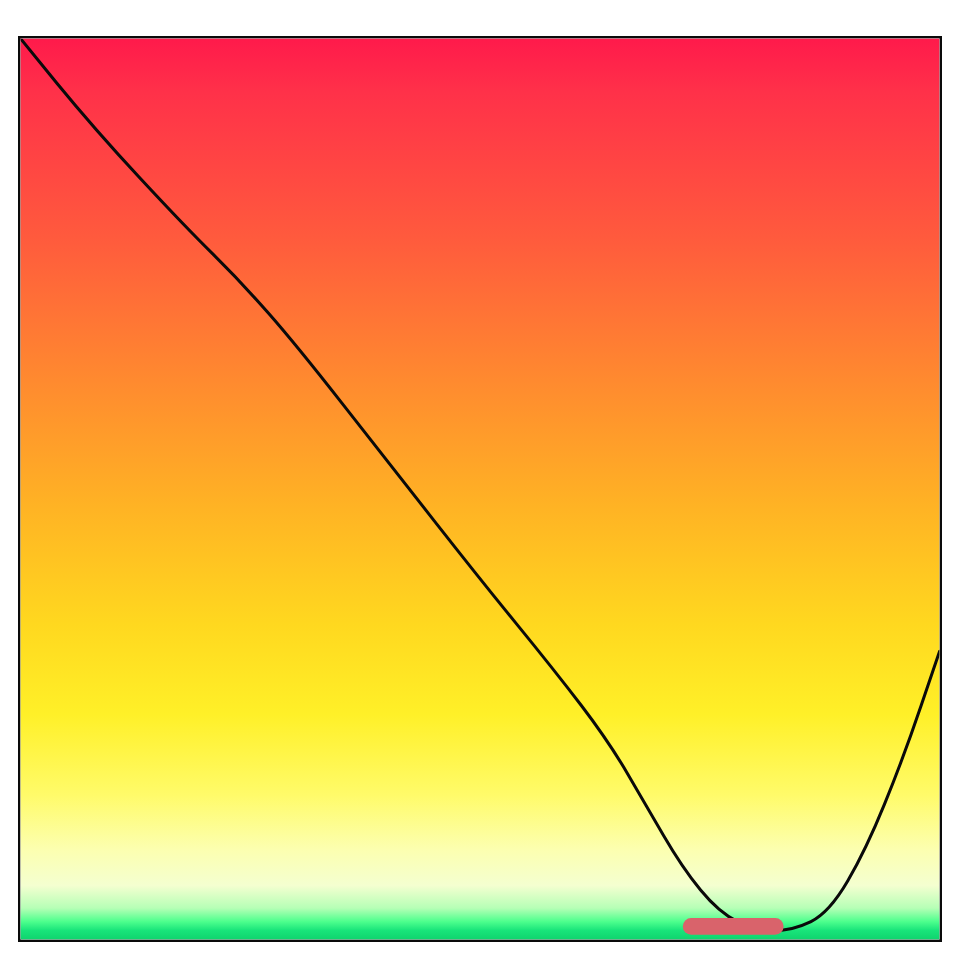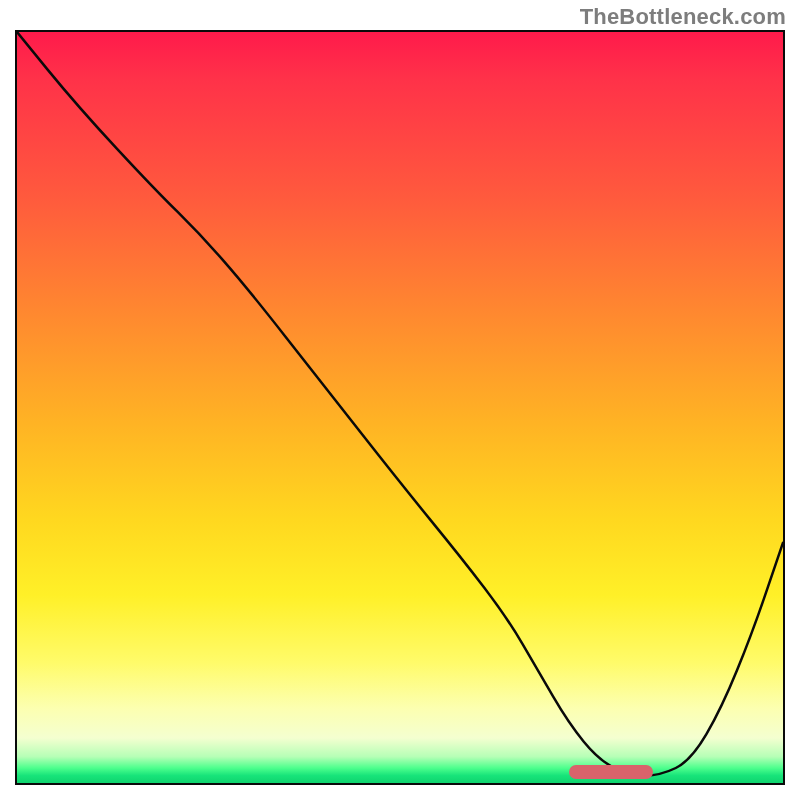"TheBottleneck.com" div.watermark { html: <div>TheBottleneck.com</div> -> none }
